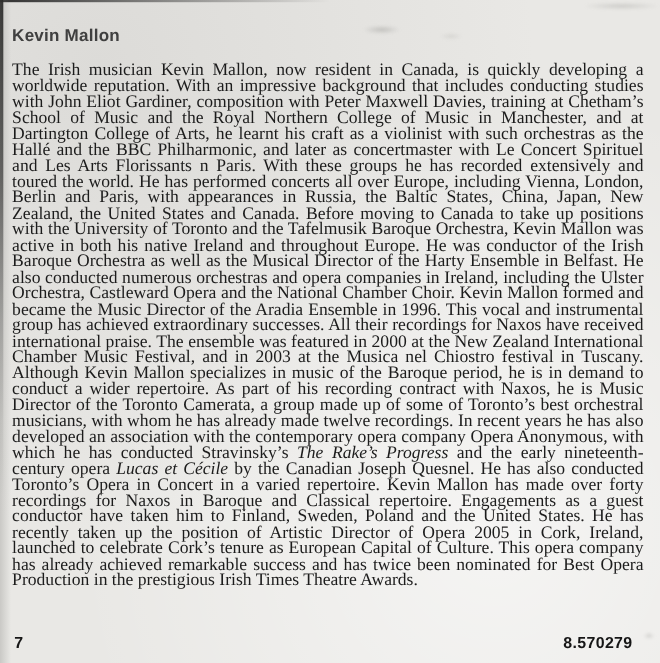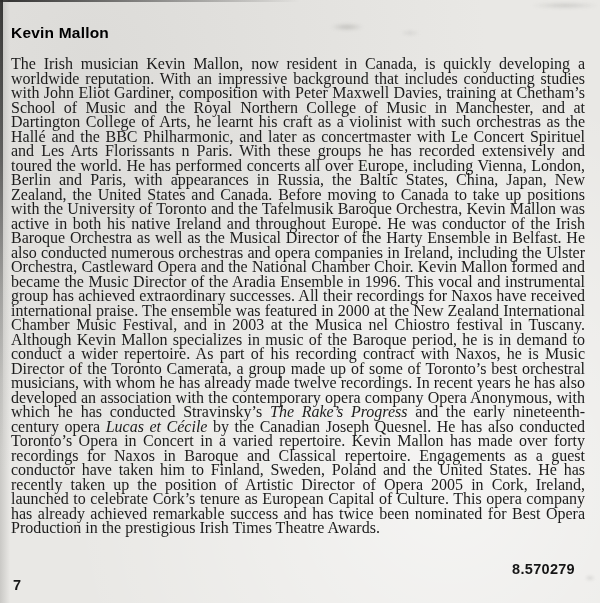"Kevin Mallon" .page-title { color: #000000 -> #404040 }
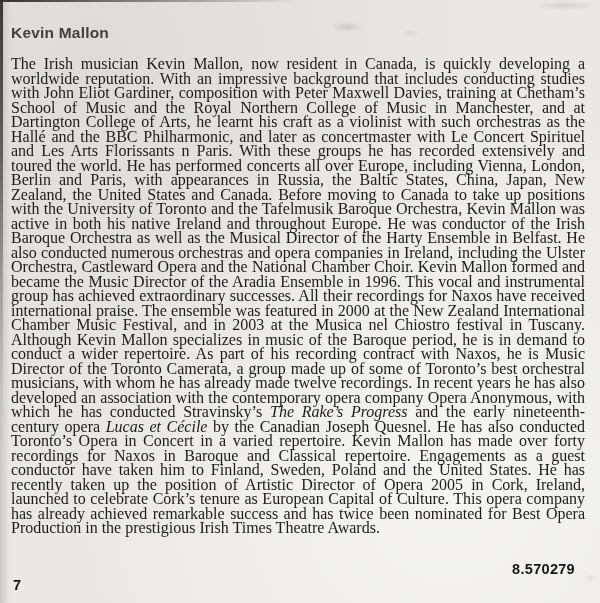"8.570279" .catalog-number { bottom: 16px -> 0 }
